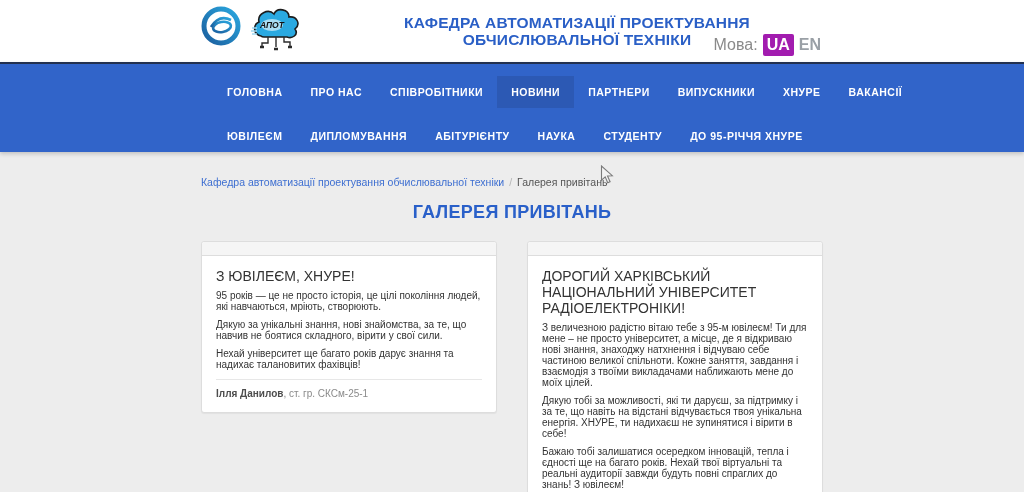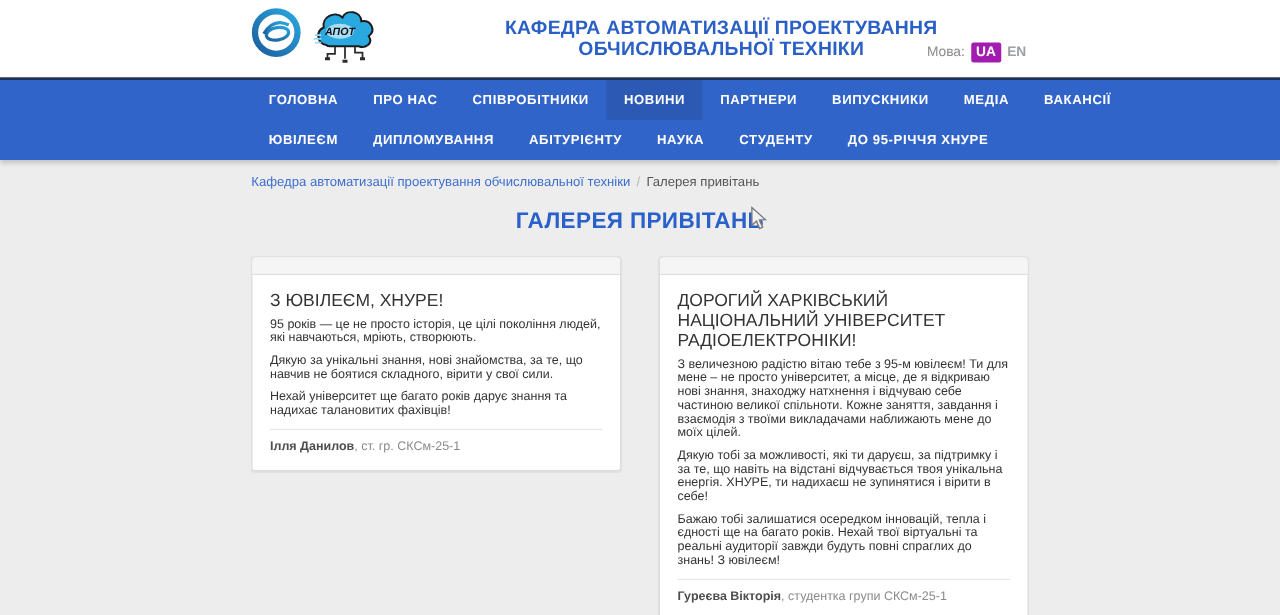"Мова:" .lang-box { font-size: 11px -> 16px }
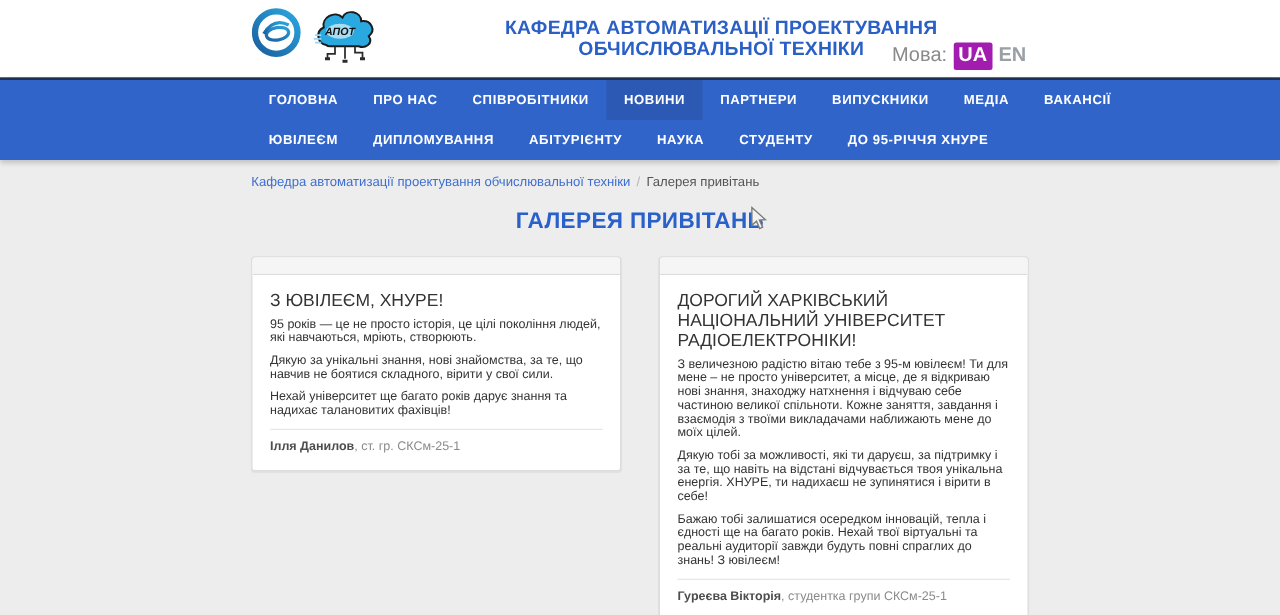"ГОЛОВНА" .nav-row { margin: 0 -> 12px }
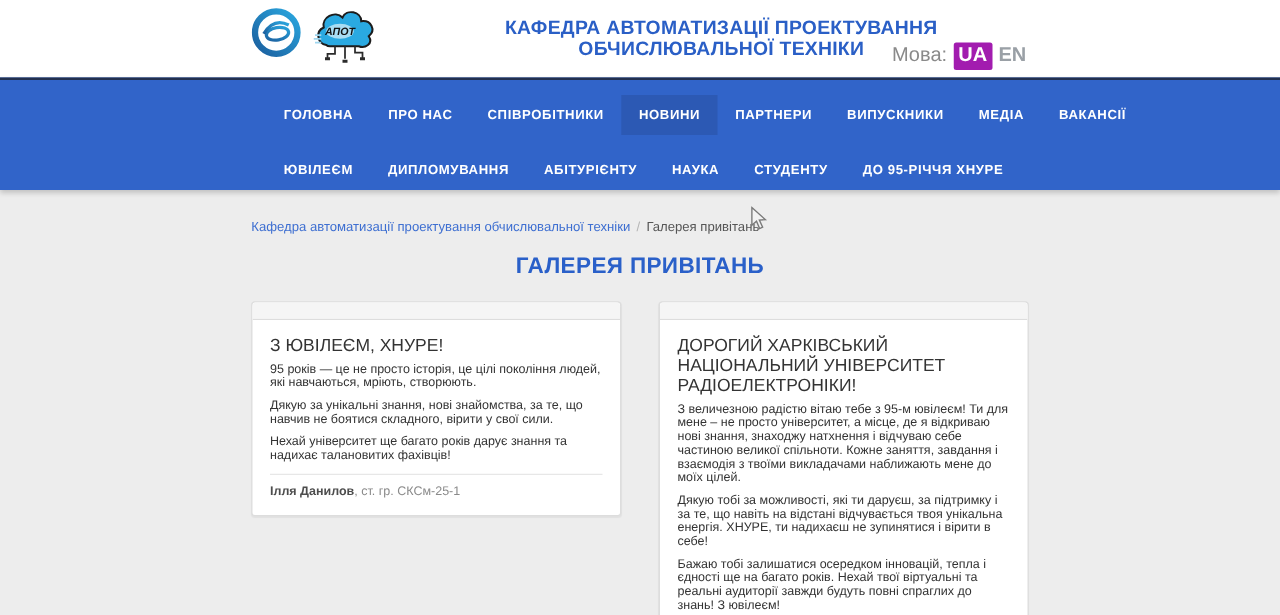"МЕДІА" a { text: МЕДІА -> ХНУРЕ }
